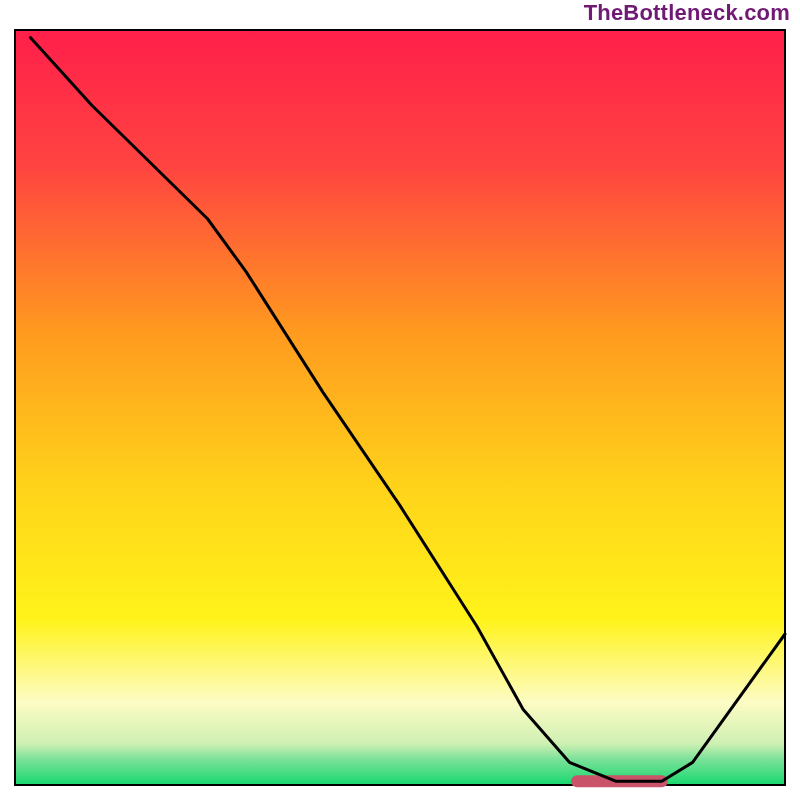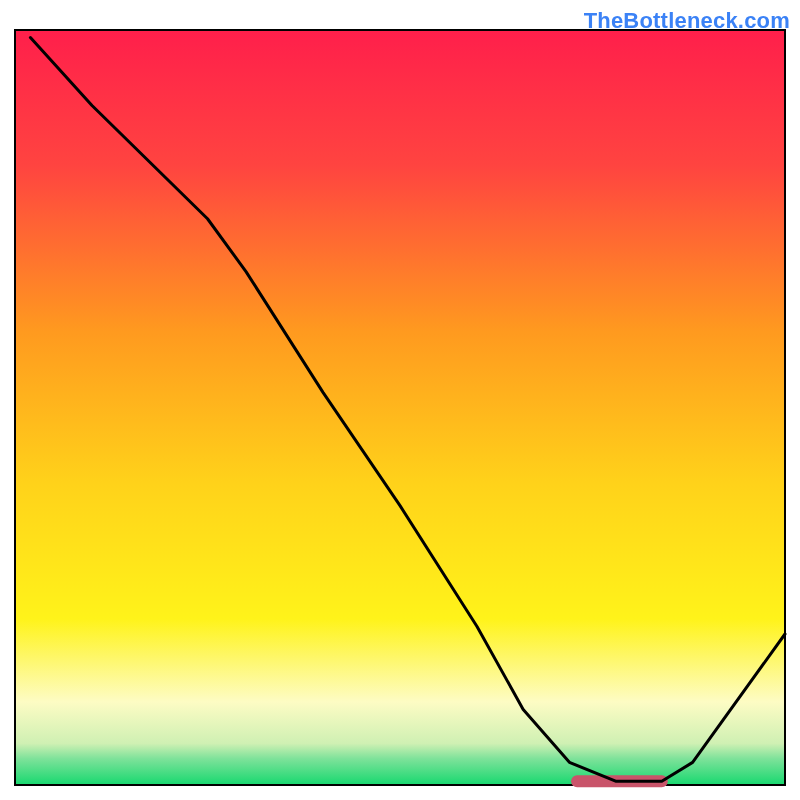"TheBottleneck.com" .watermark { color: #3b82f6 -> #701a75; top: 8px -> 0 }
